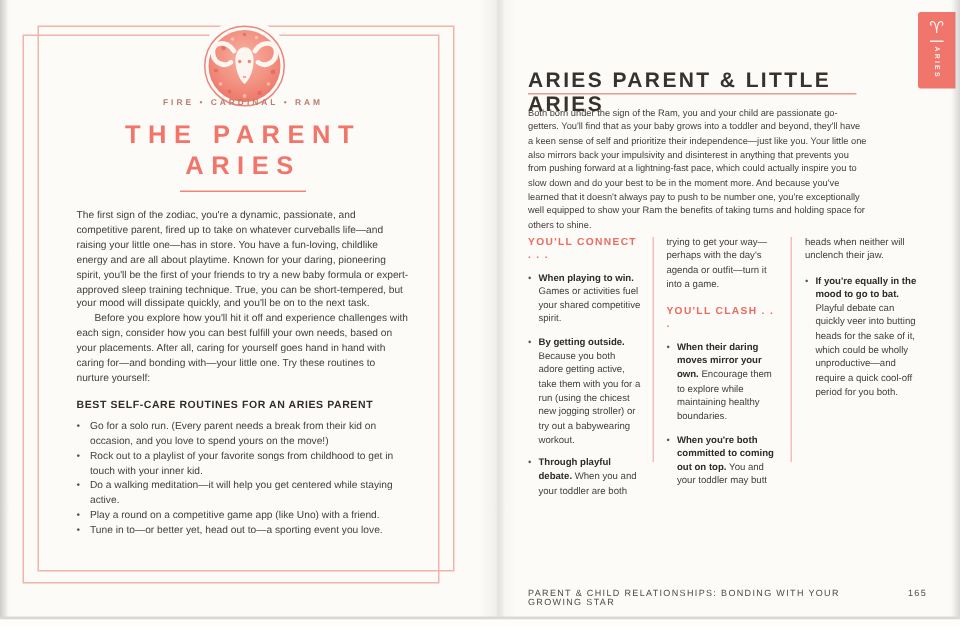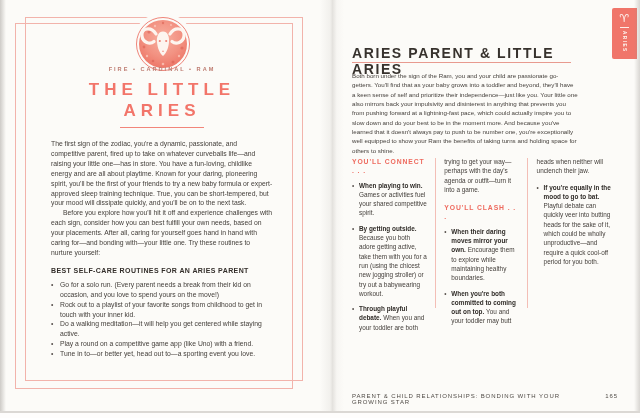"THE LITTLE" div { text: LITTLE -> PARENT }
